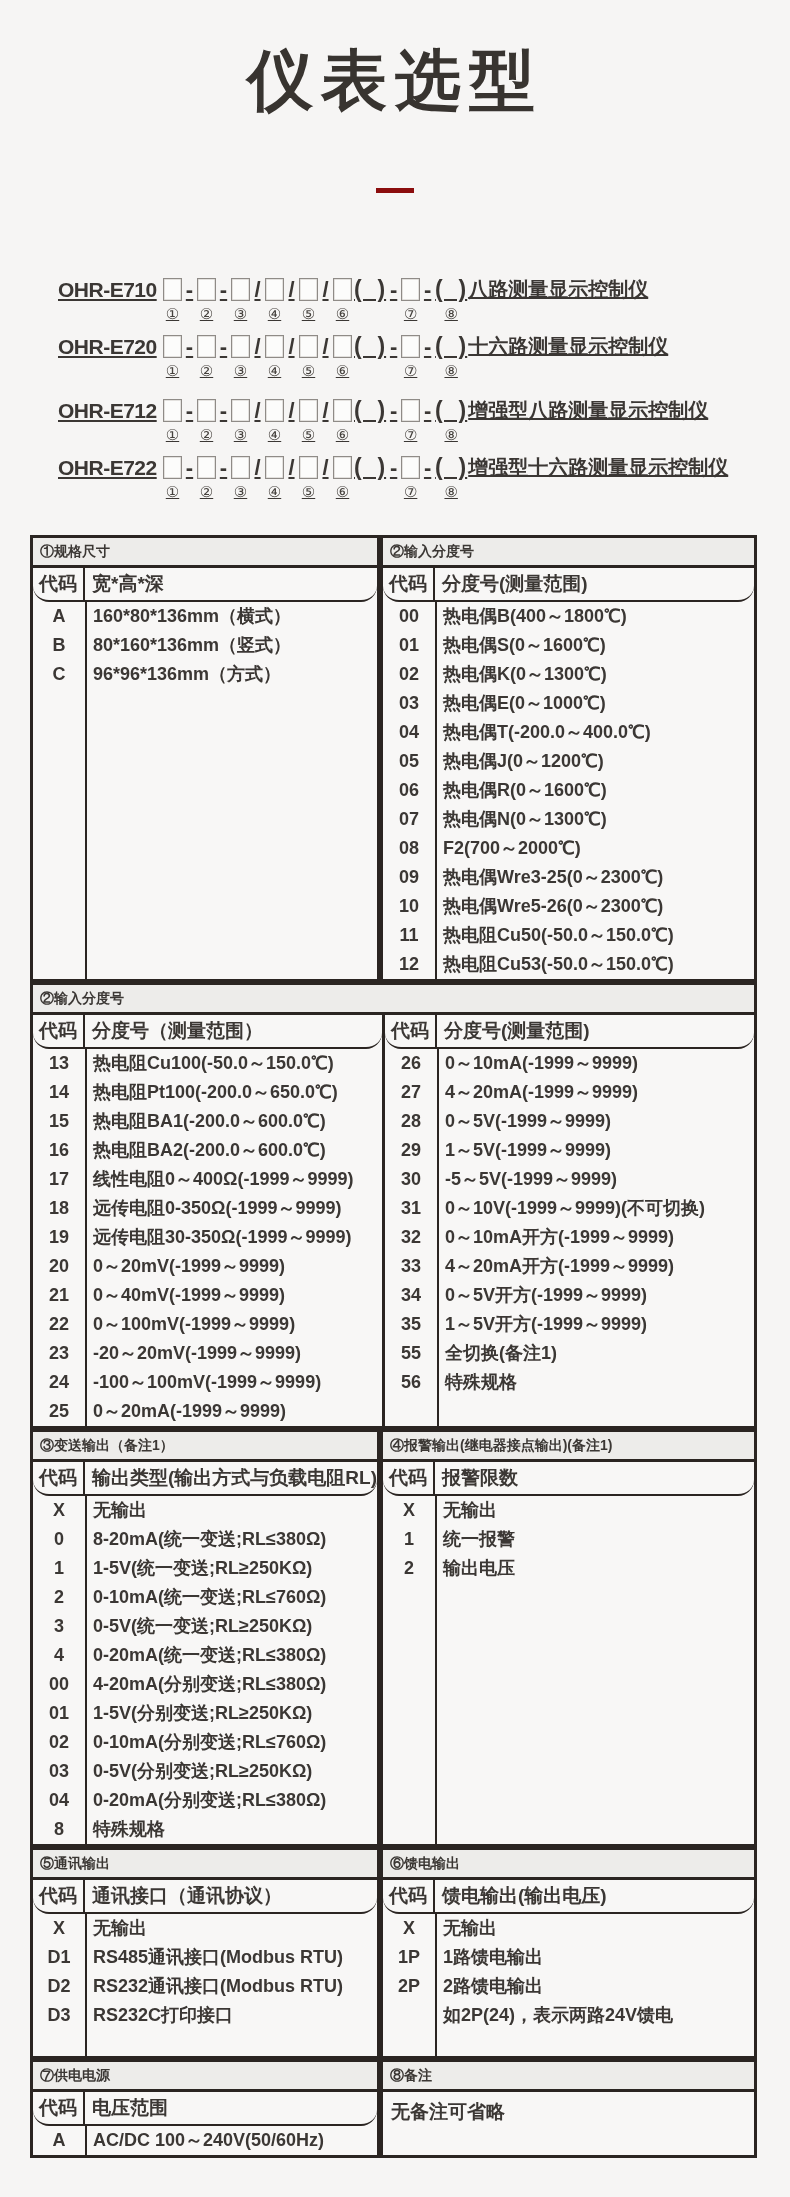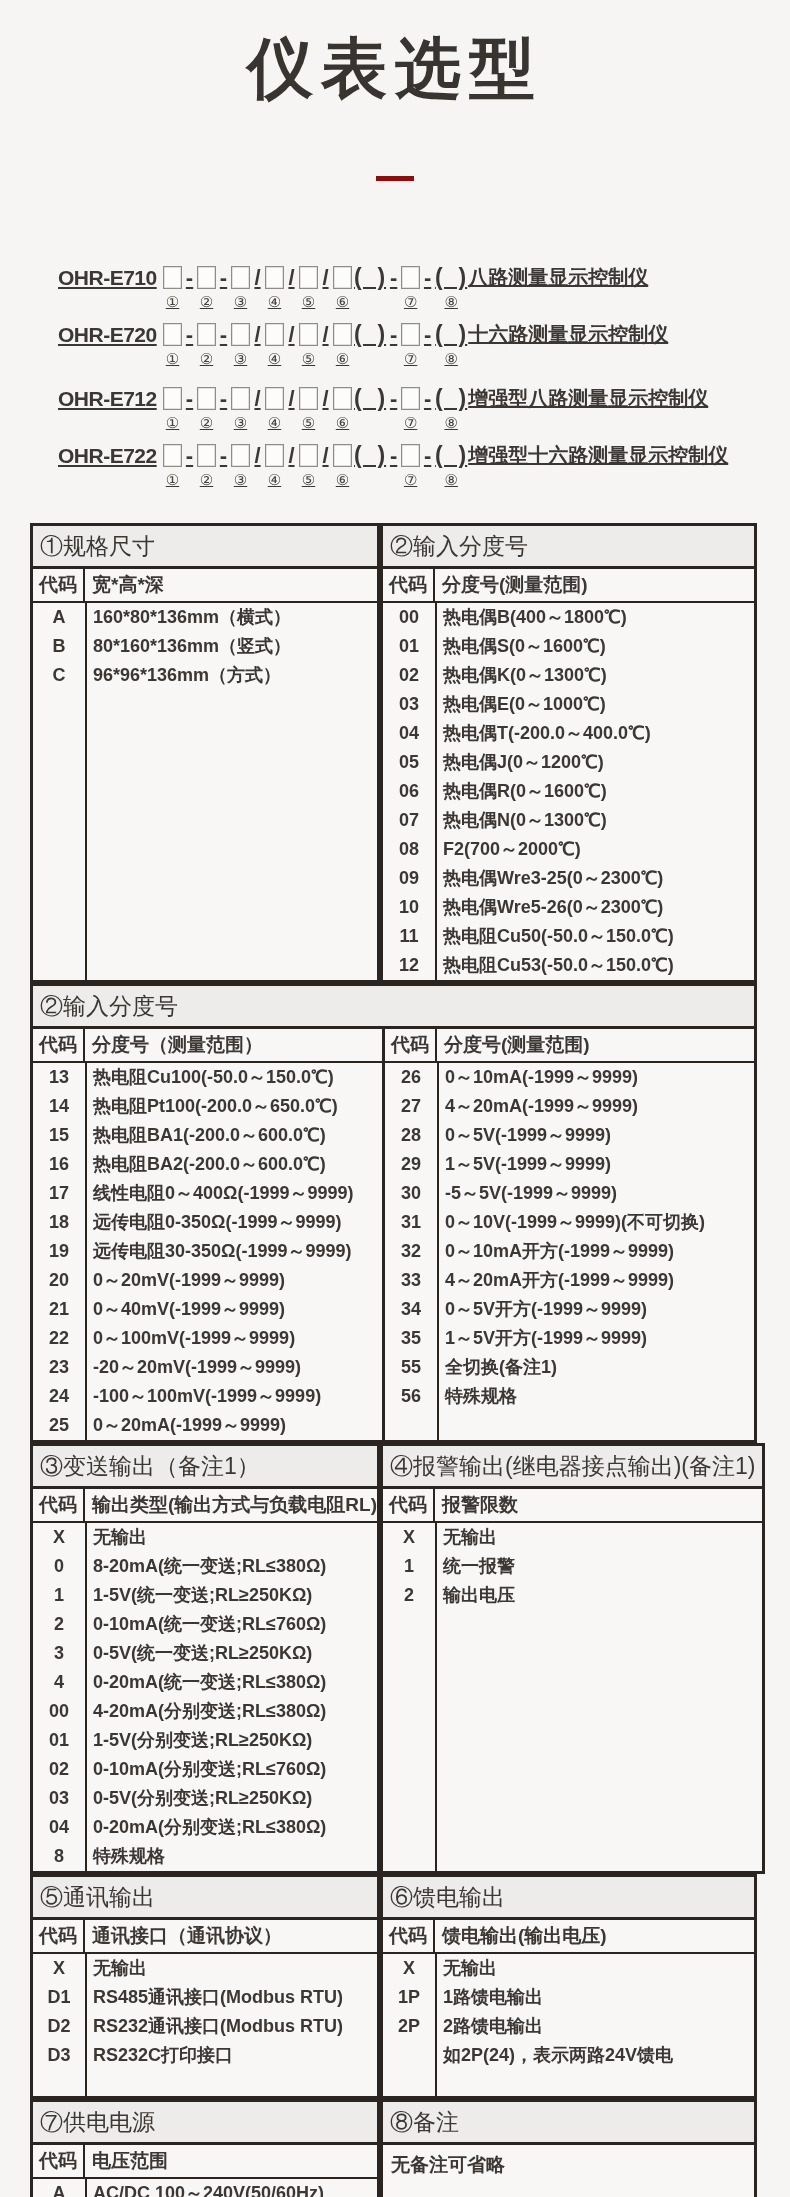"仪表选型" .page-title { margin-top: 24px -> 36px }
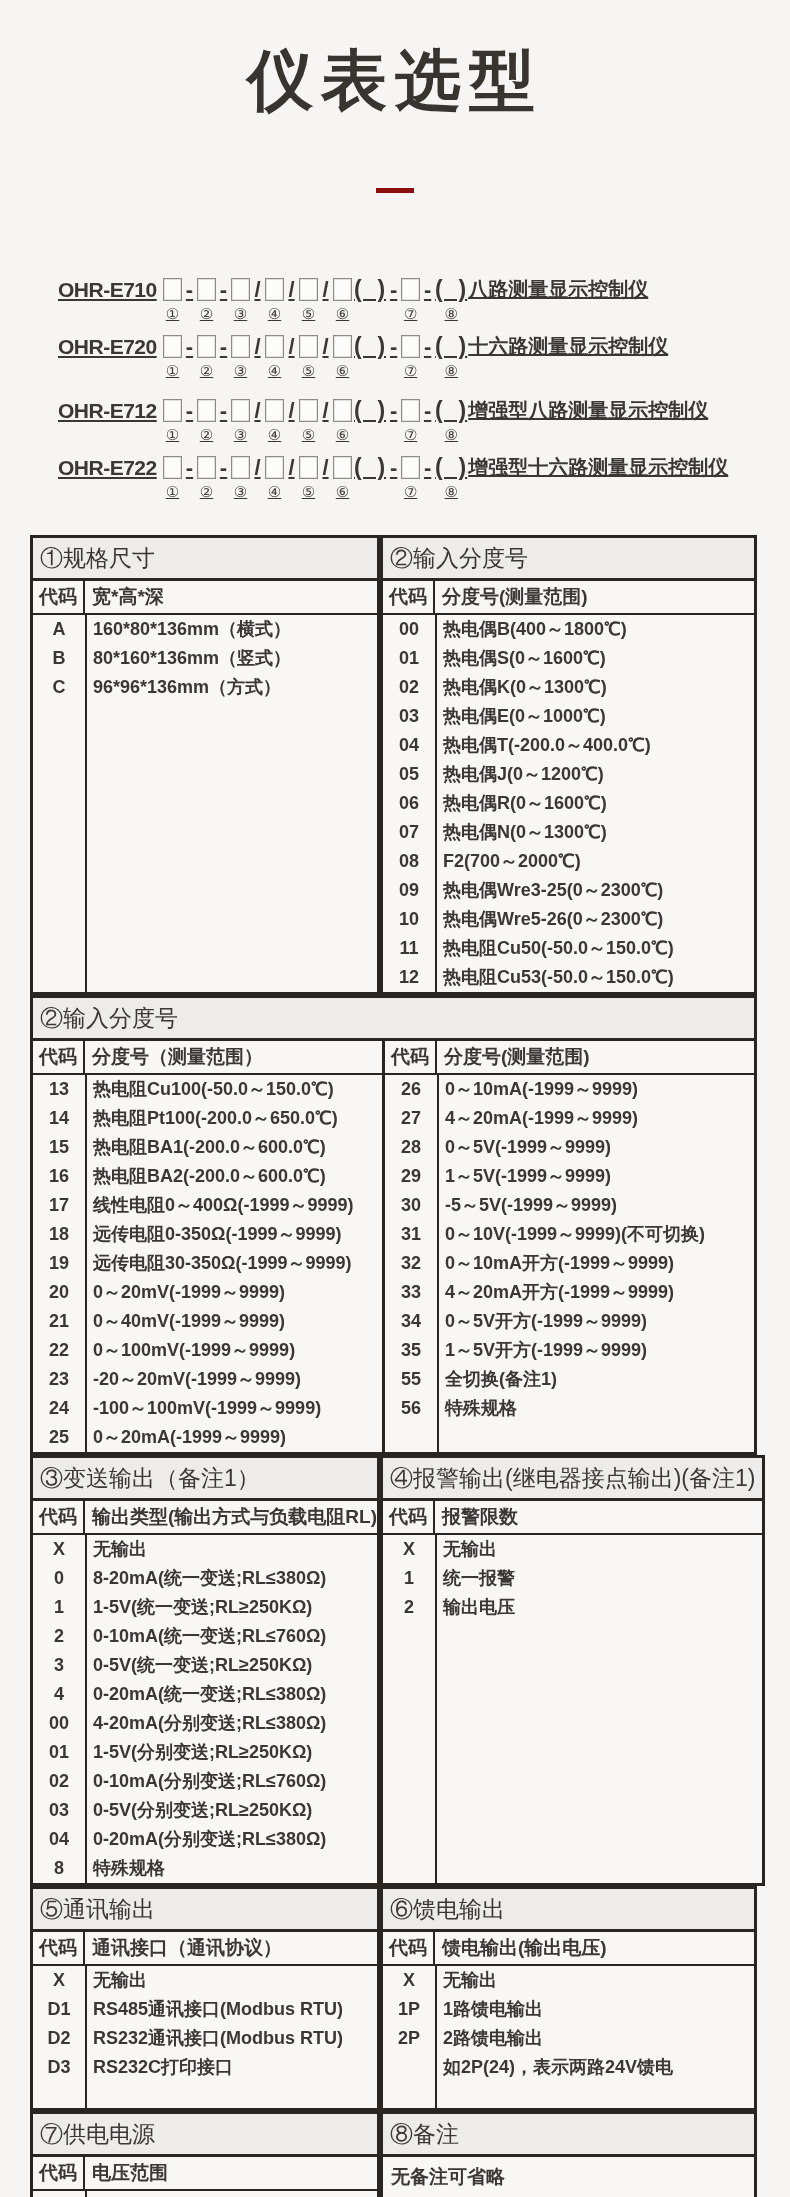"①规格尺寸" .tbl-title { font-size: 23px -> 14px; font-weight: 400 -> 700 }
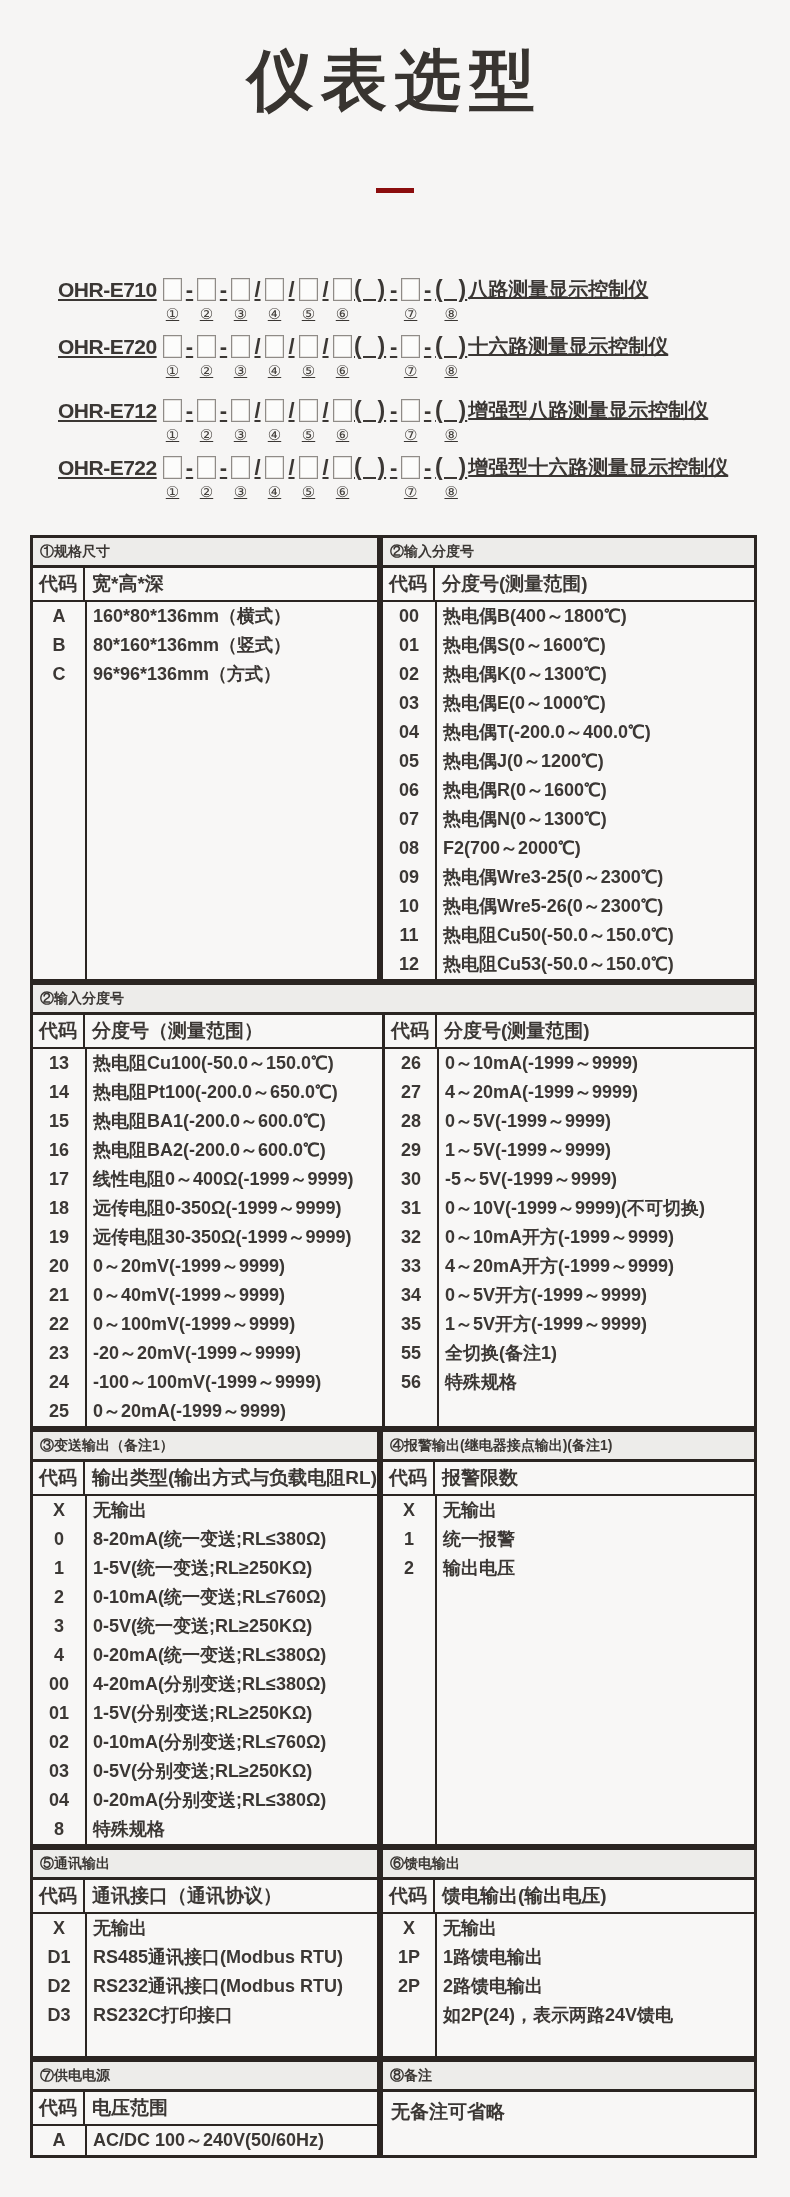"代码" .tbl-head { border-radius: none -> 16px }
